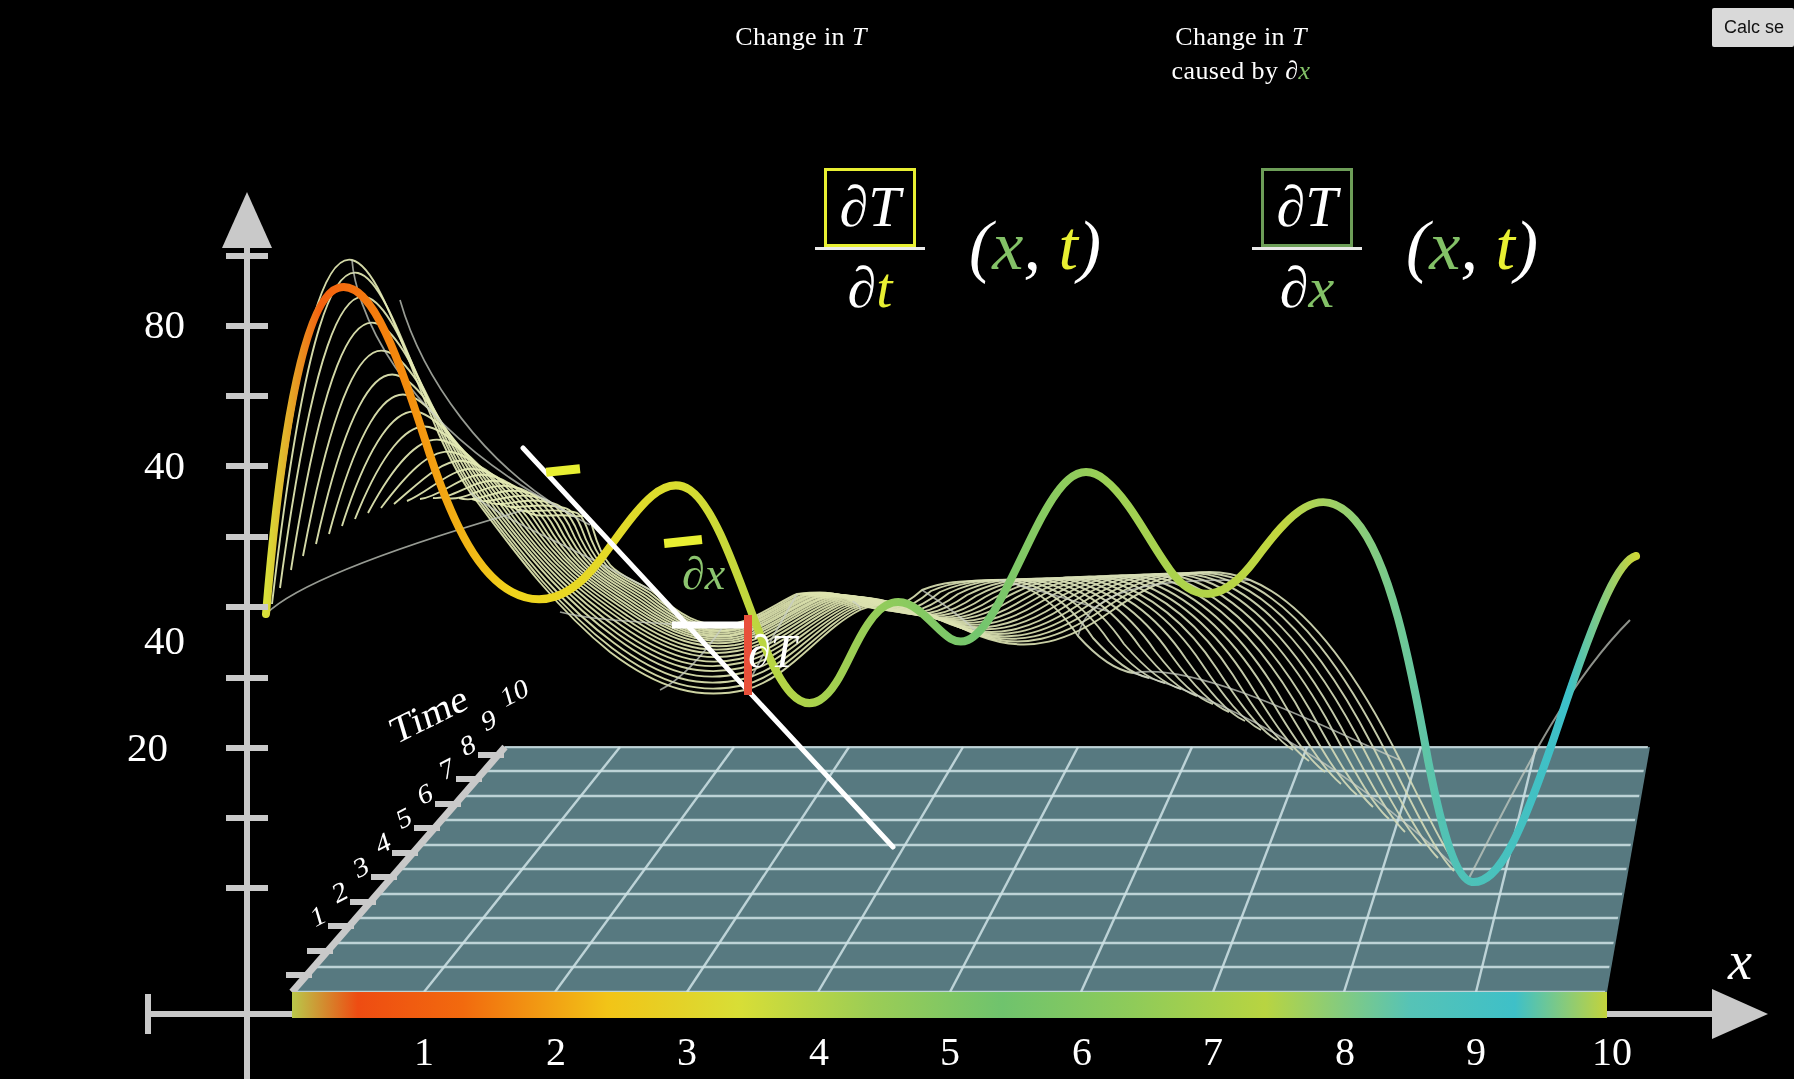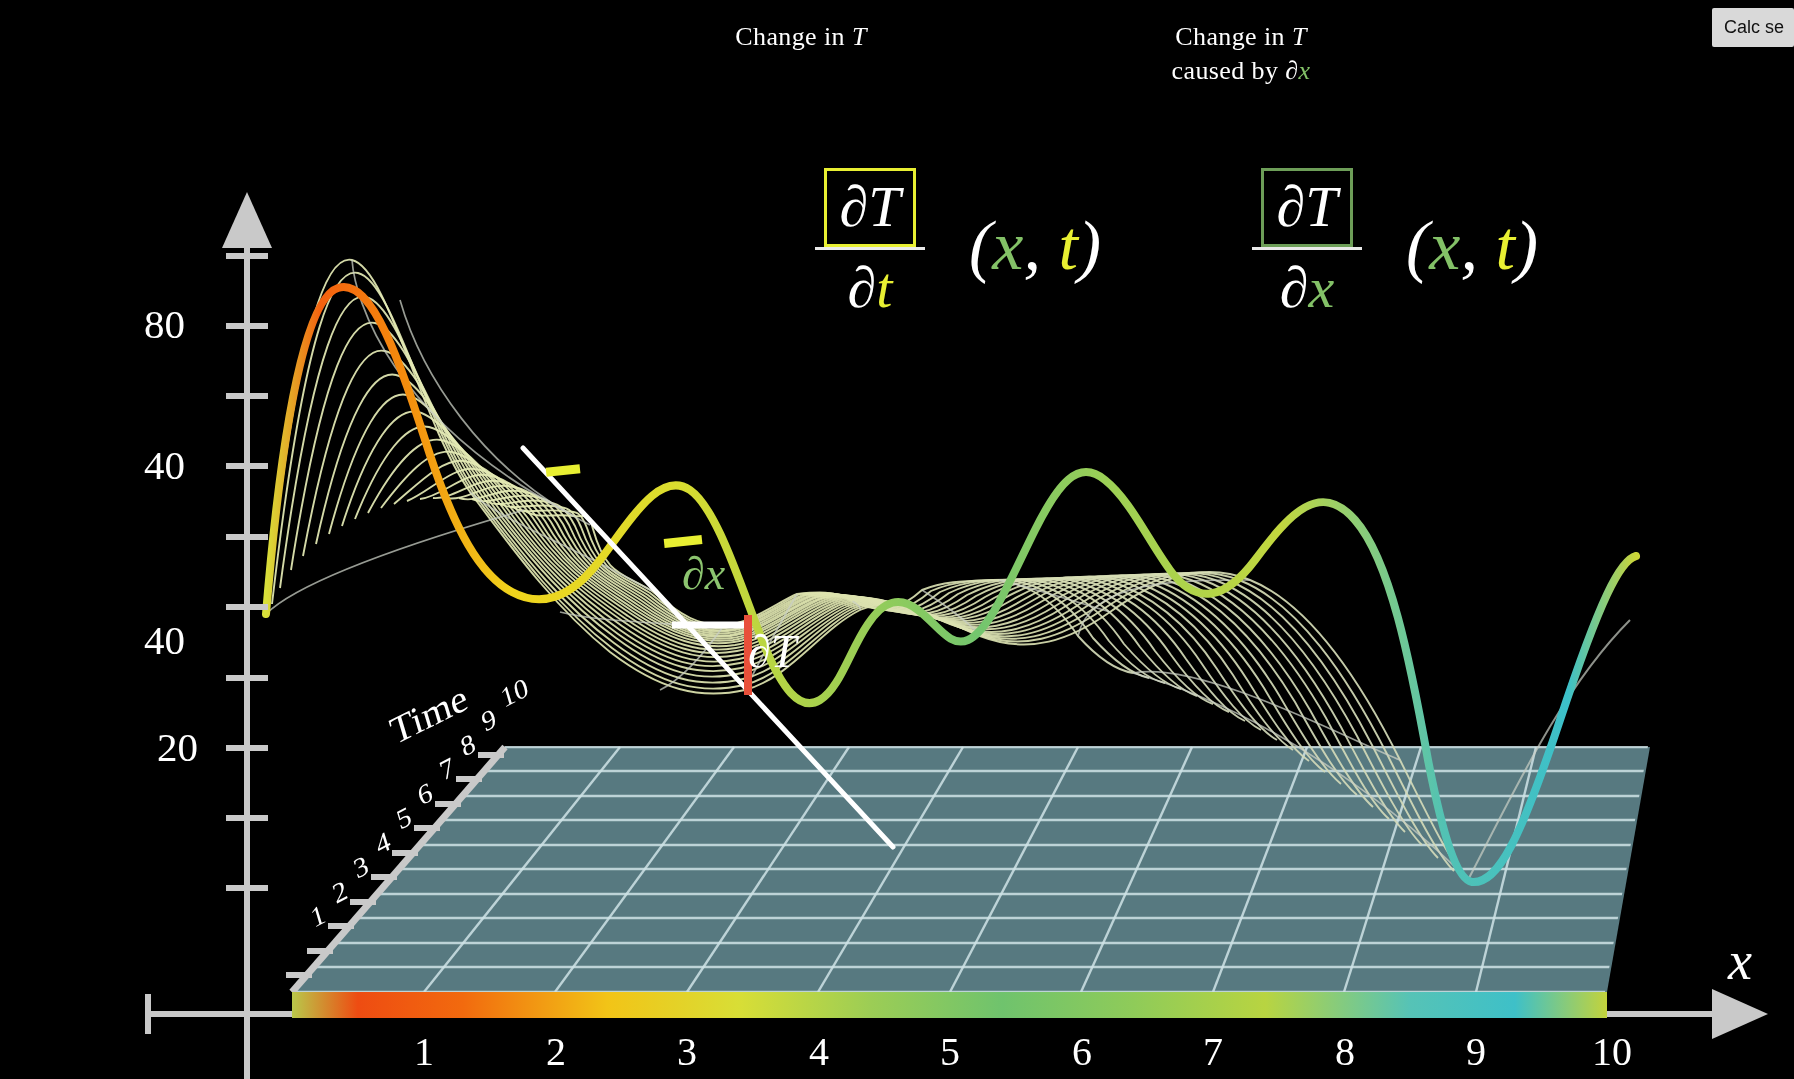"20" div.ylab { left: 108px -> 78px }
